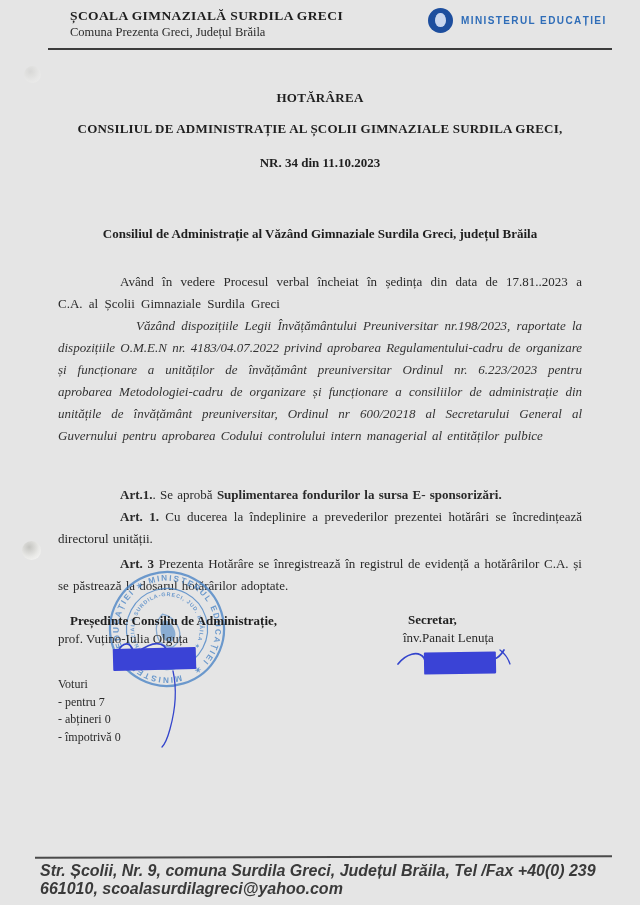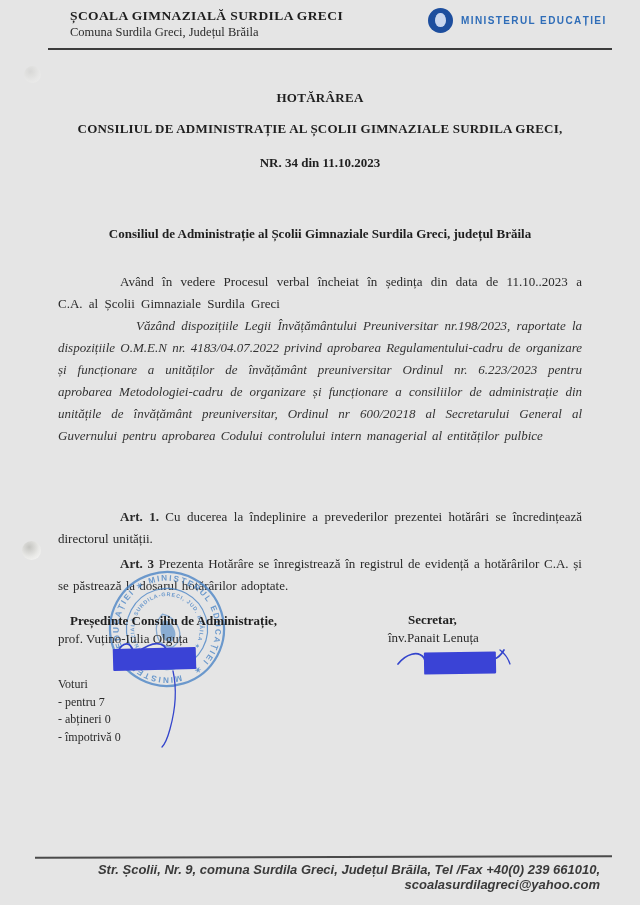"Comuna Surdila Greci, Județul Brăila" div.school-loc { text: Surdila -> Prezenta }
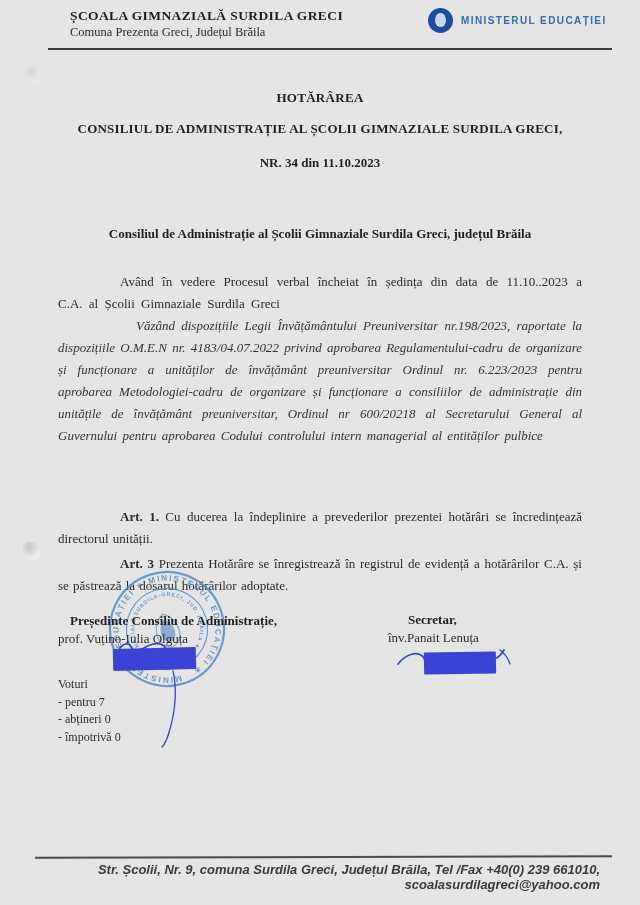"Consiliul de Administrație al Școlii Gimnaziale Surdila Greci, județul" div.cline { text: Școlii -> Văzând }
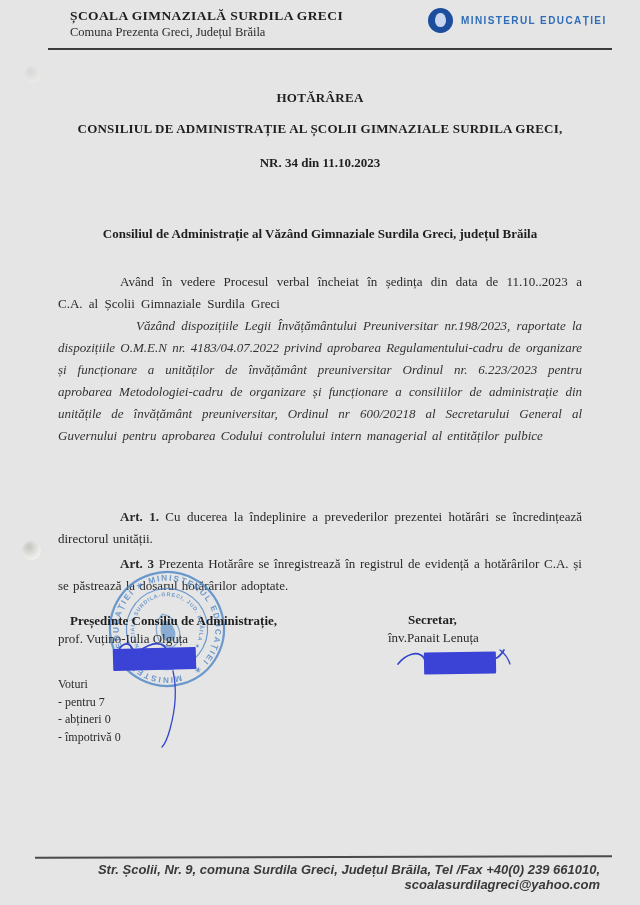"Având în vedere Procesul verbal" p.para { text: 11.10..2023 -> 17.81..2023 }
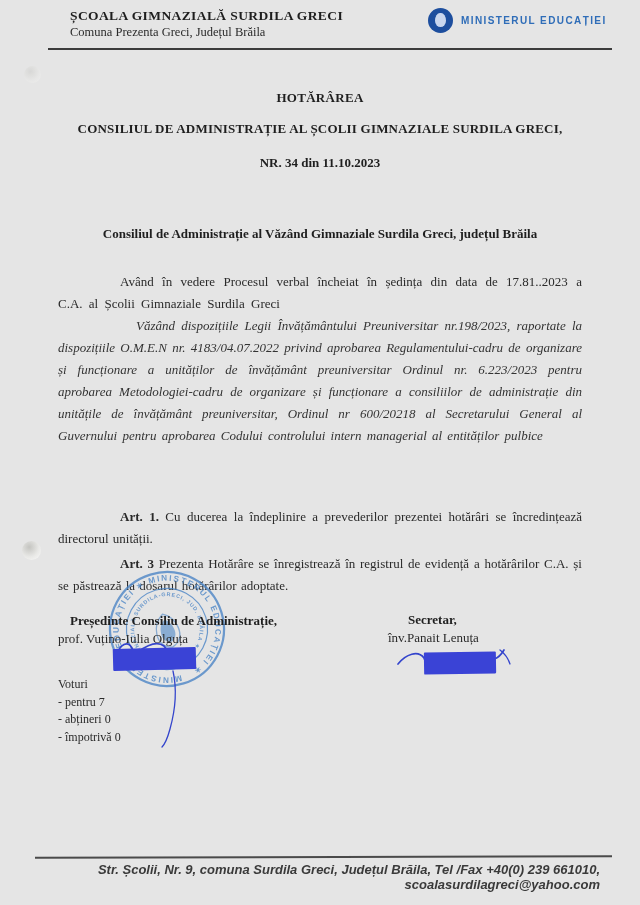"Art.1.. Se aprobă Suplimentarea" p.para { html: none -> <p><span>Art.1.</span><span>. Se aprobă </span><span>Suplimentarea fondurilor la sursa E- sponsorizări.</span></p> }
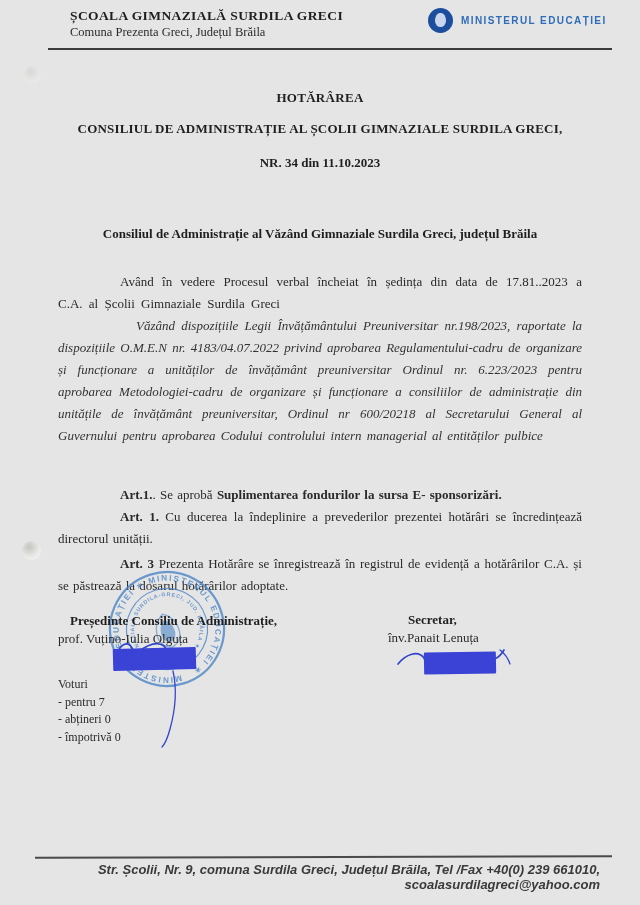"înv.Panait Lenuța" .sec-name { left: 388px -> 403px }
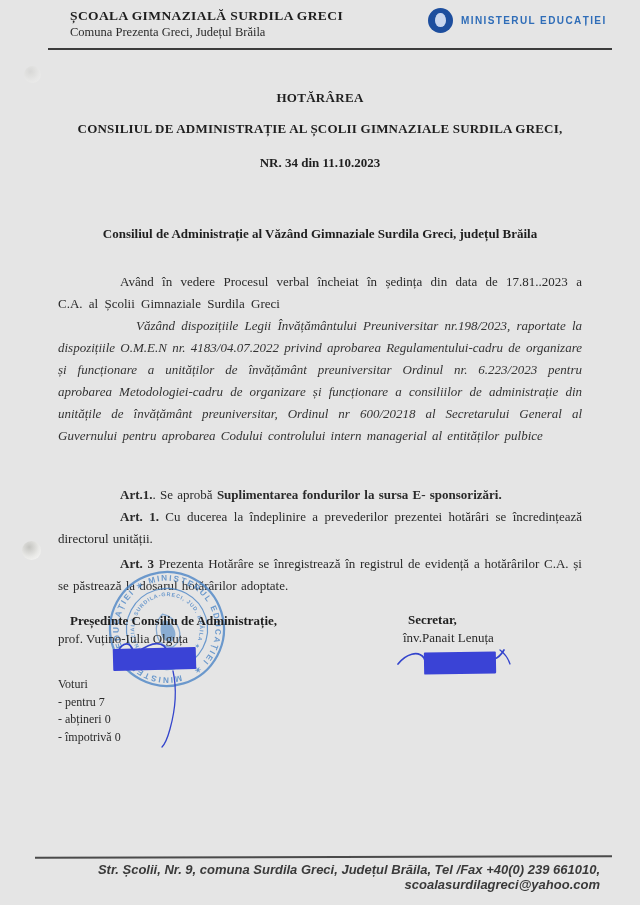"Str. Școlii, Nr. 9, comuna" .footer-text { font-size: 13px -> 16px; text-align: right -> left }
